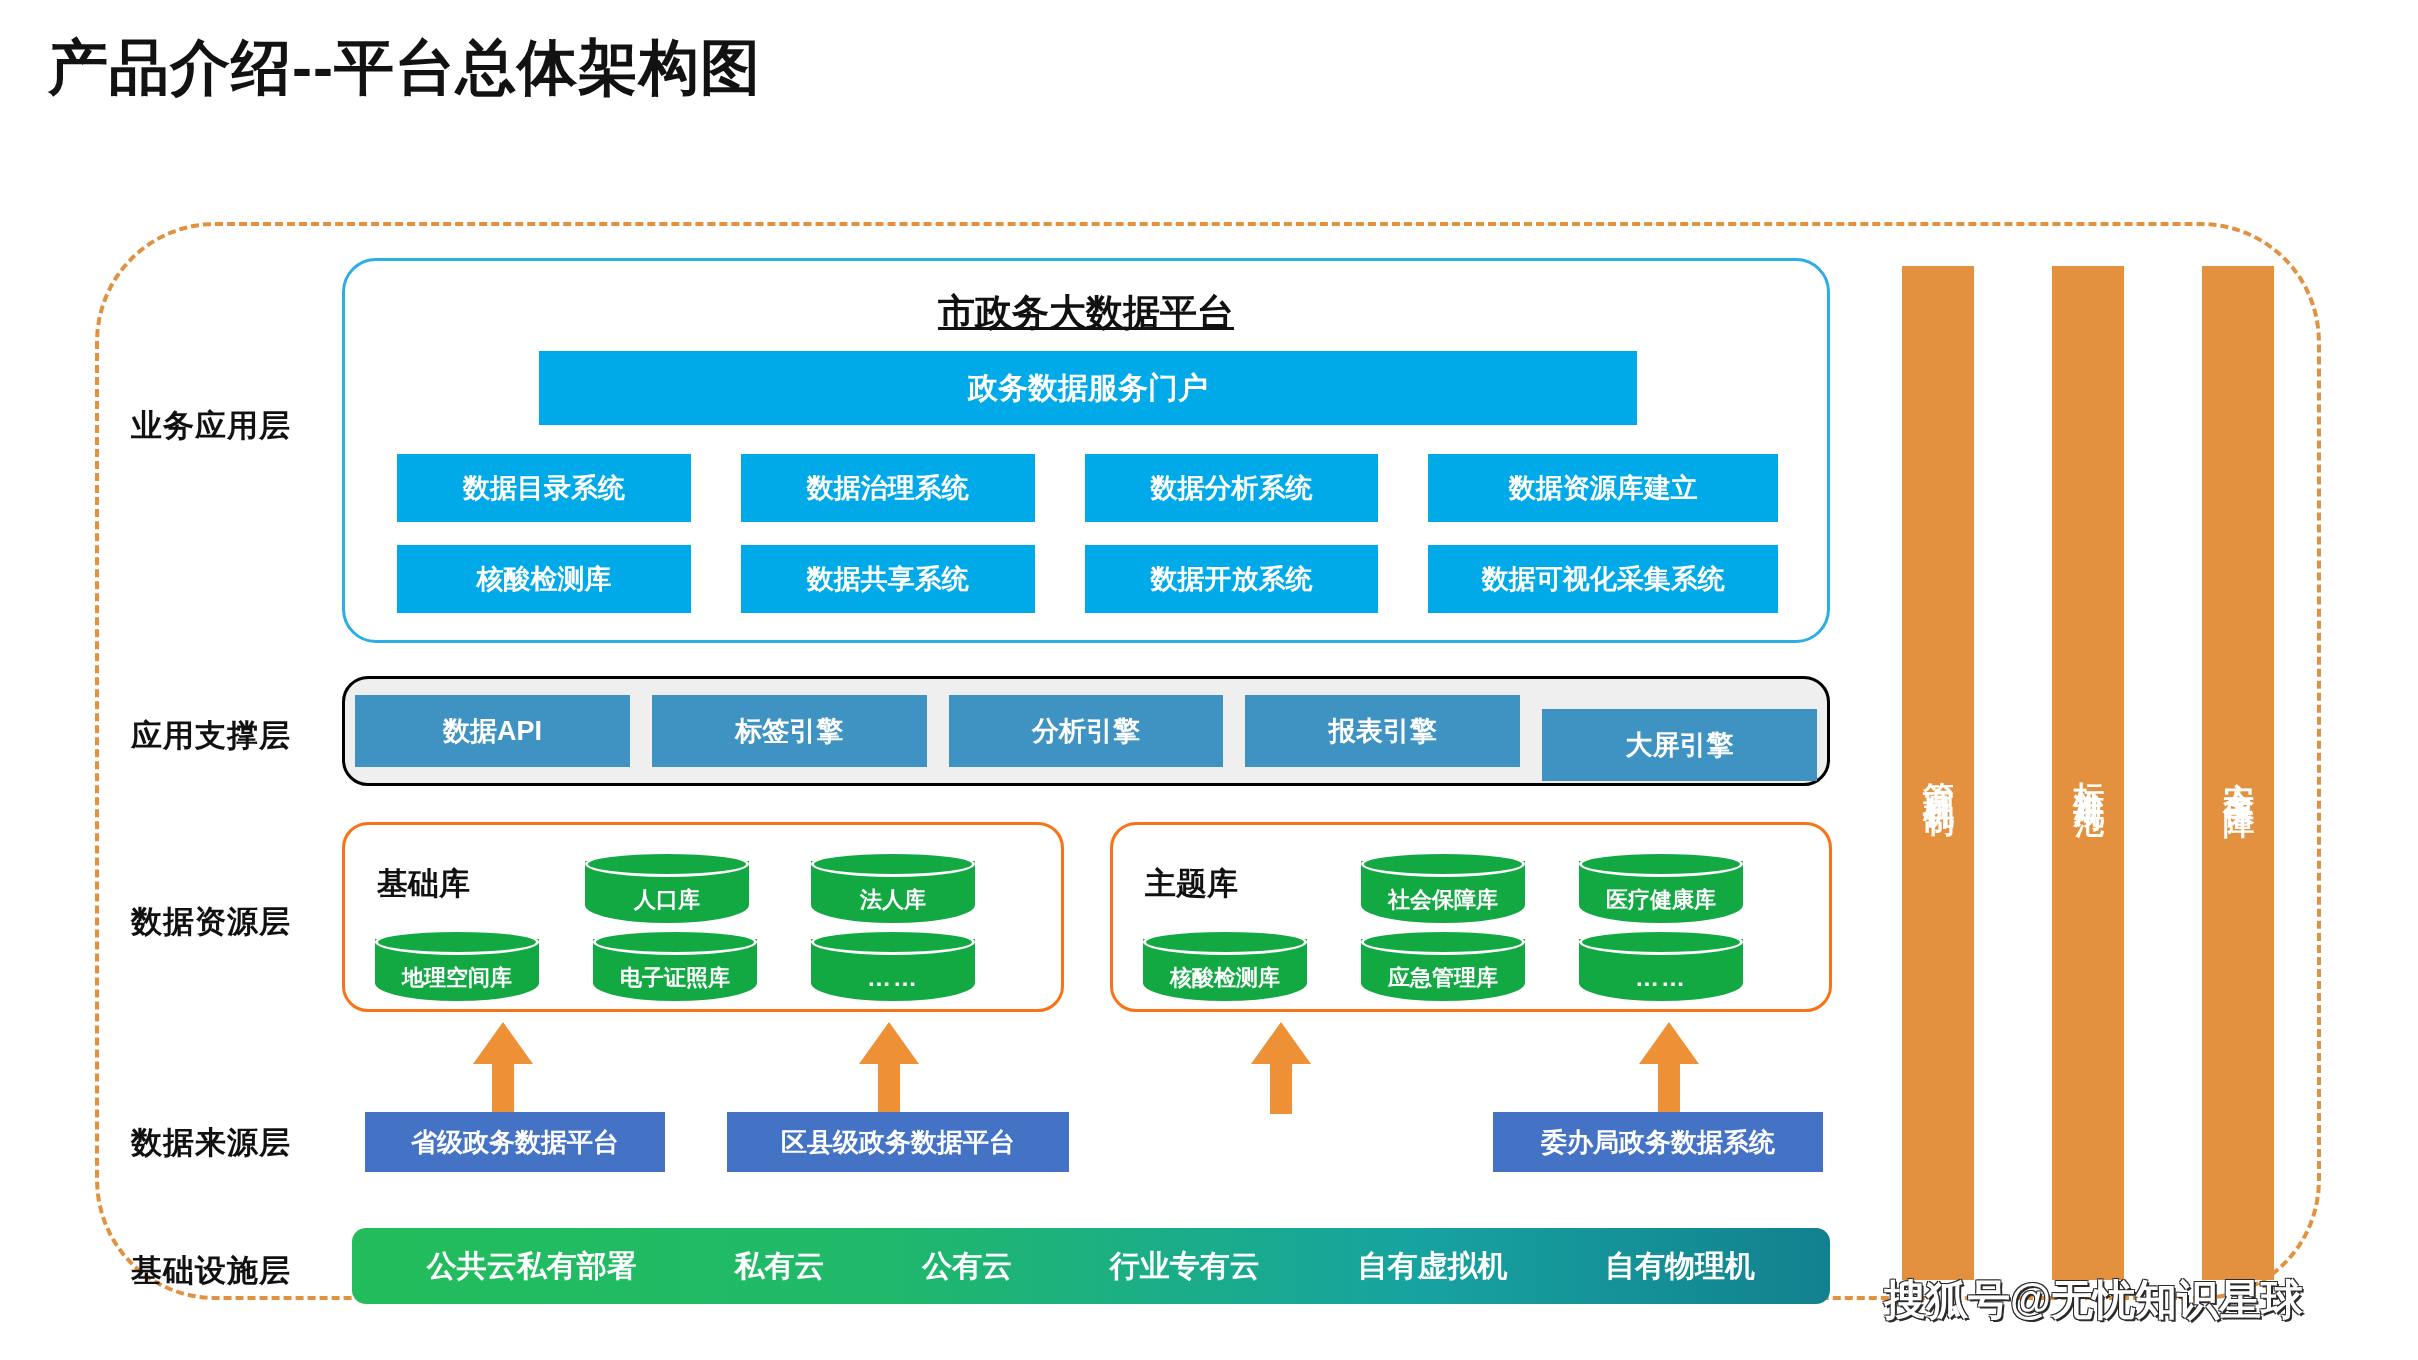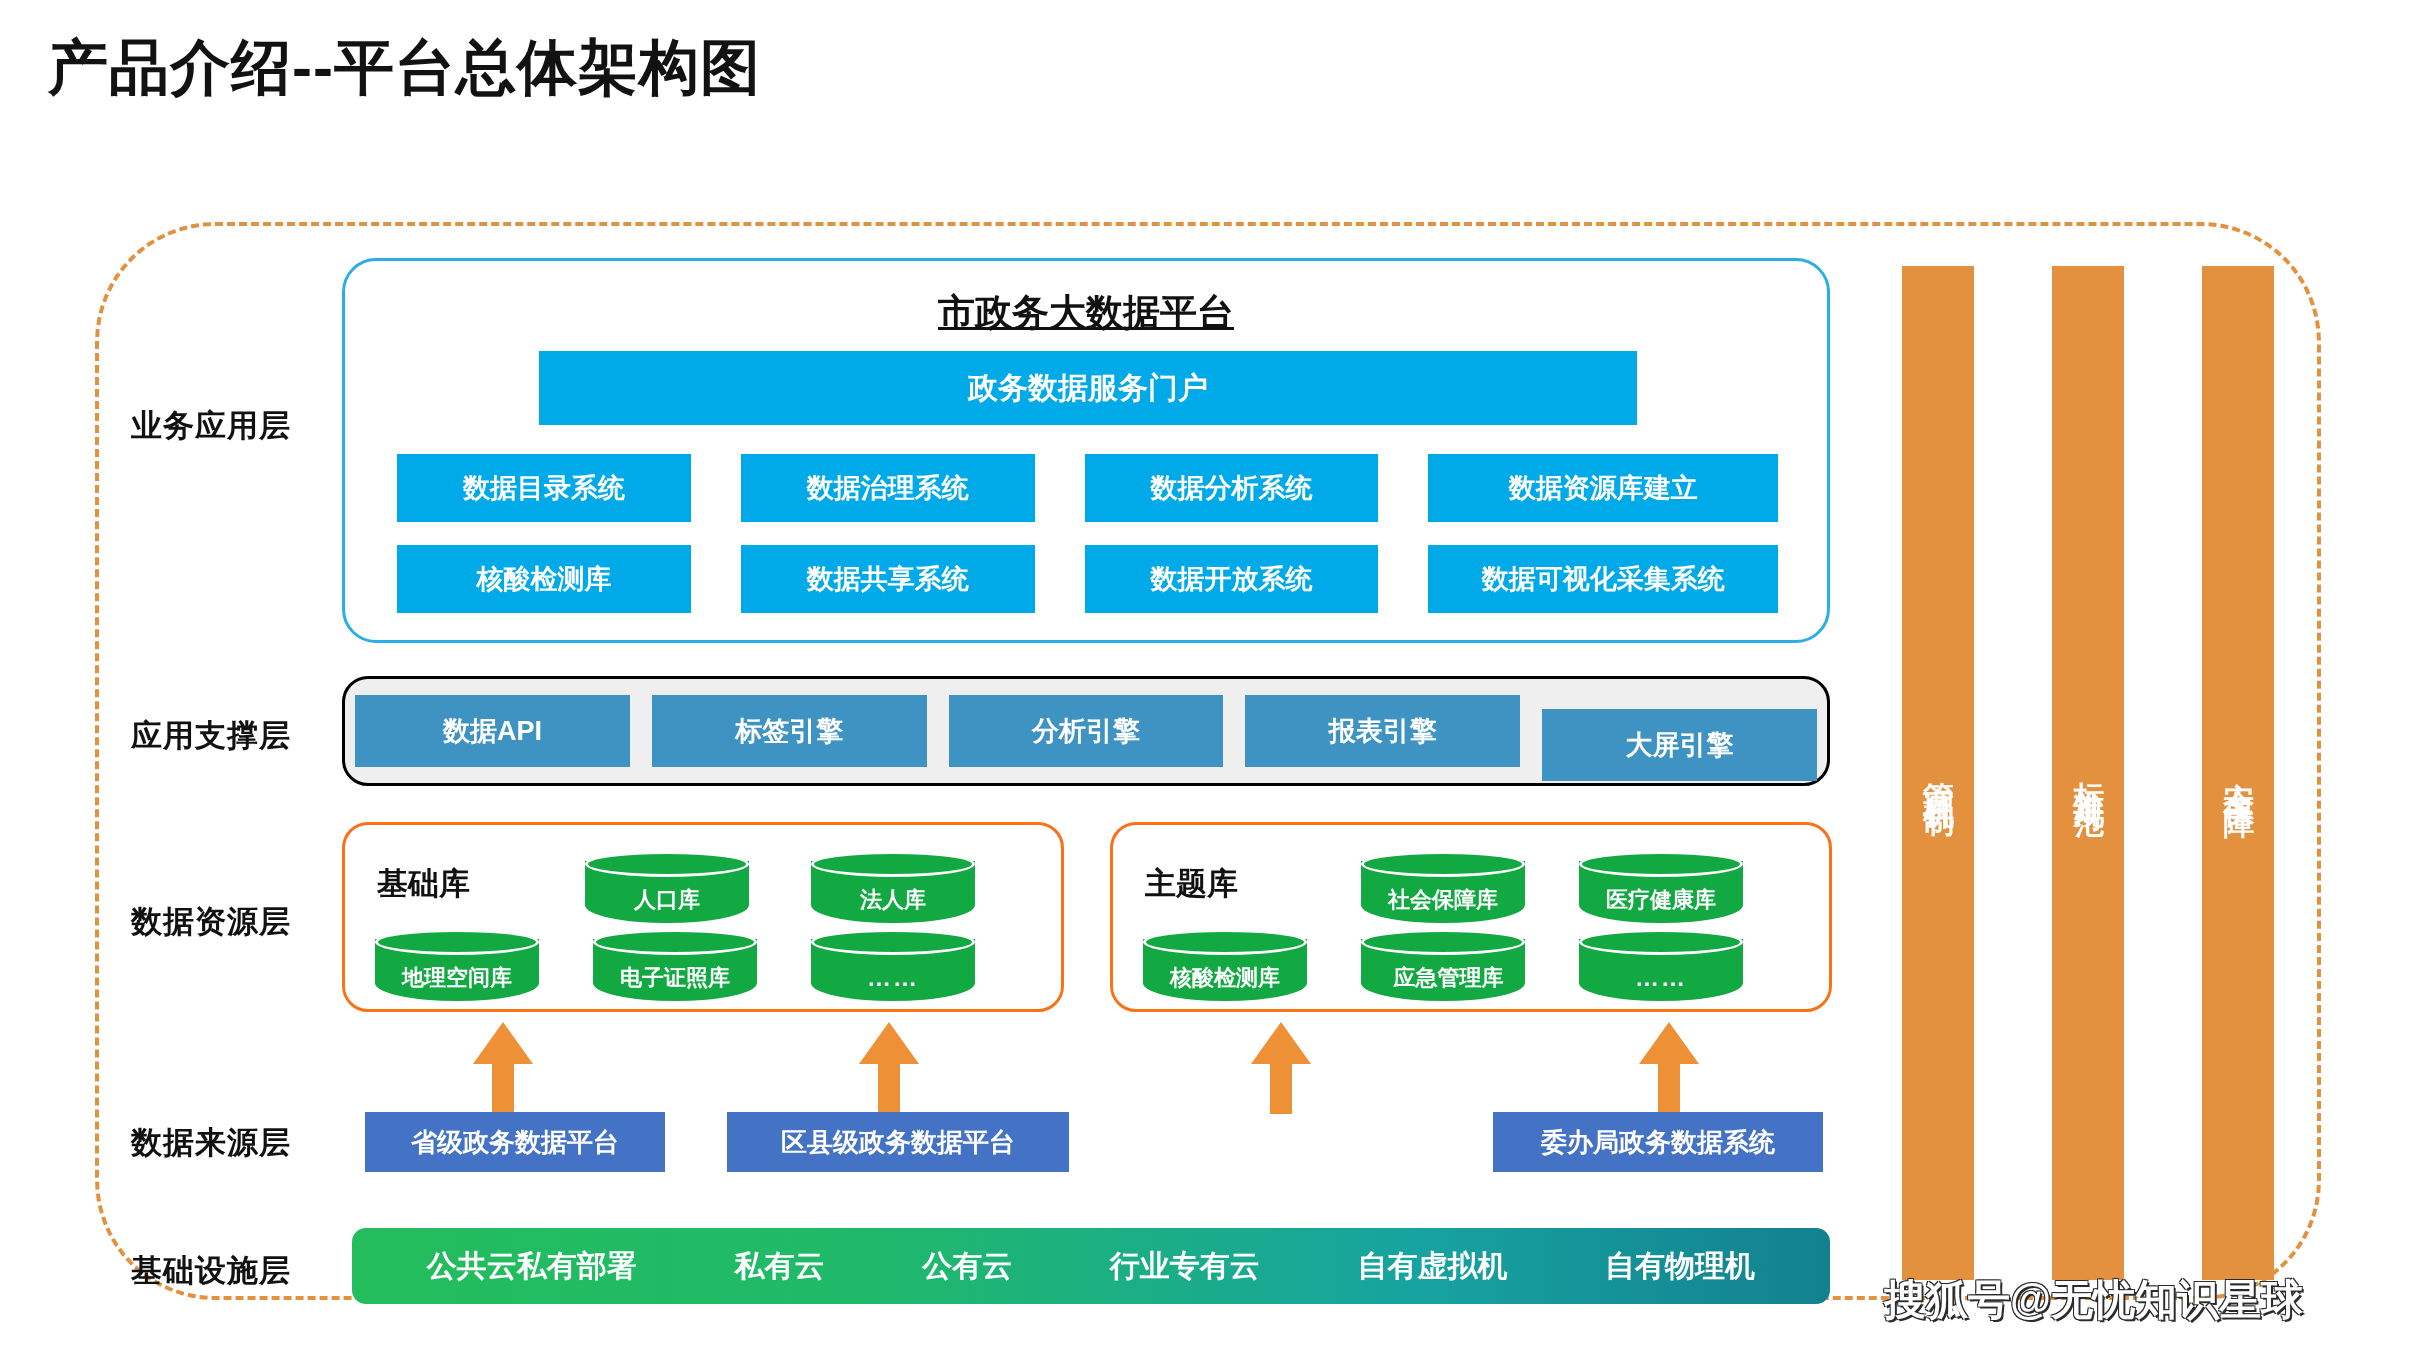"应急管理库" div.cyl { padding-left: 11px -> none }
